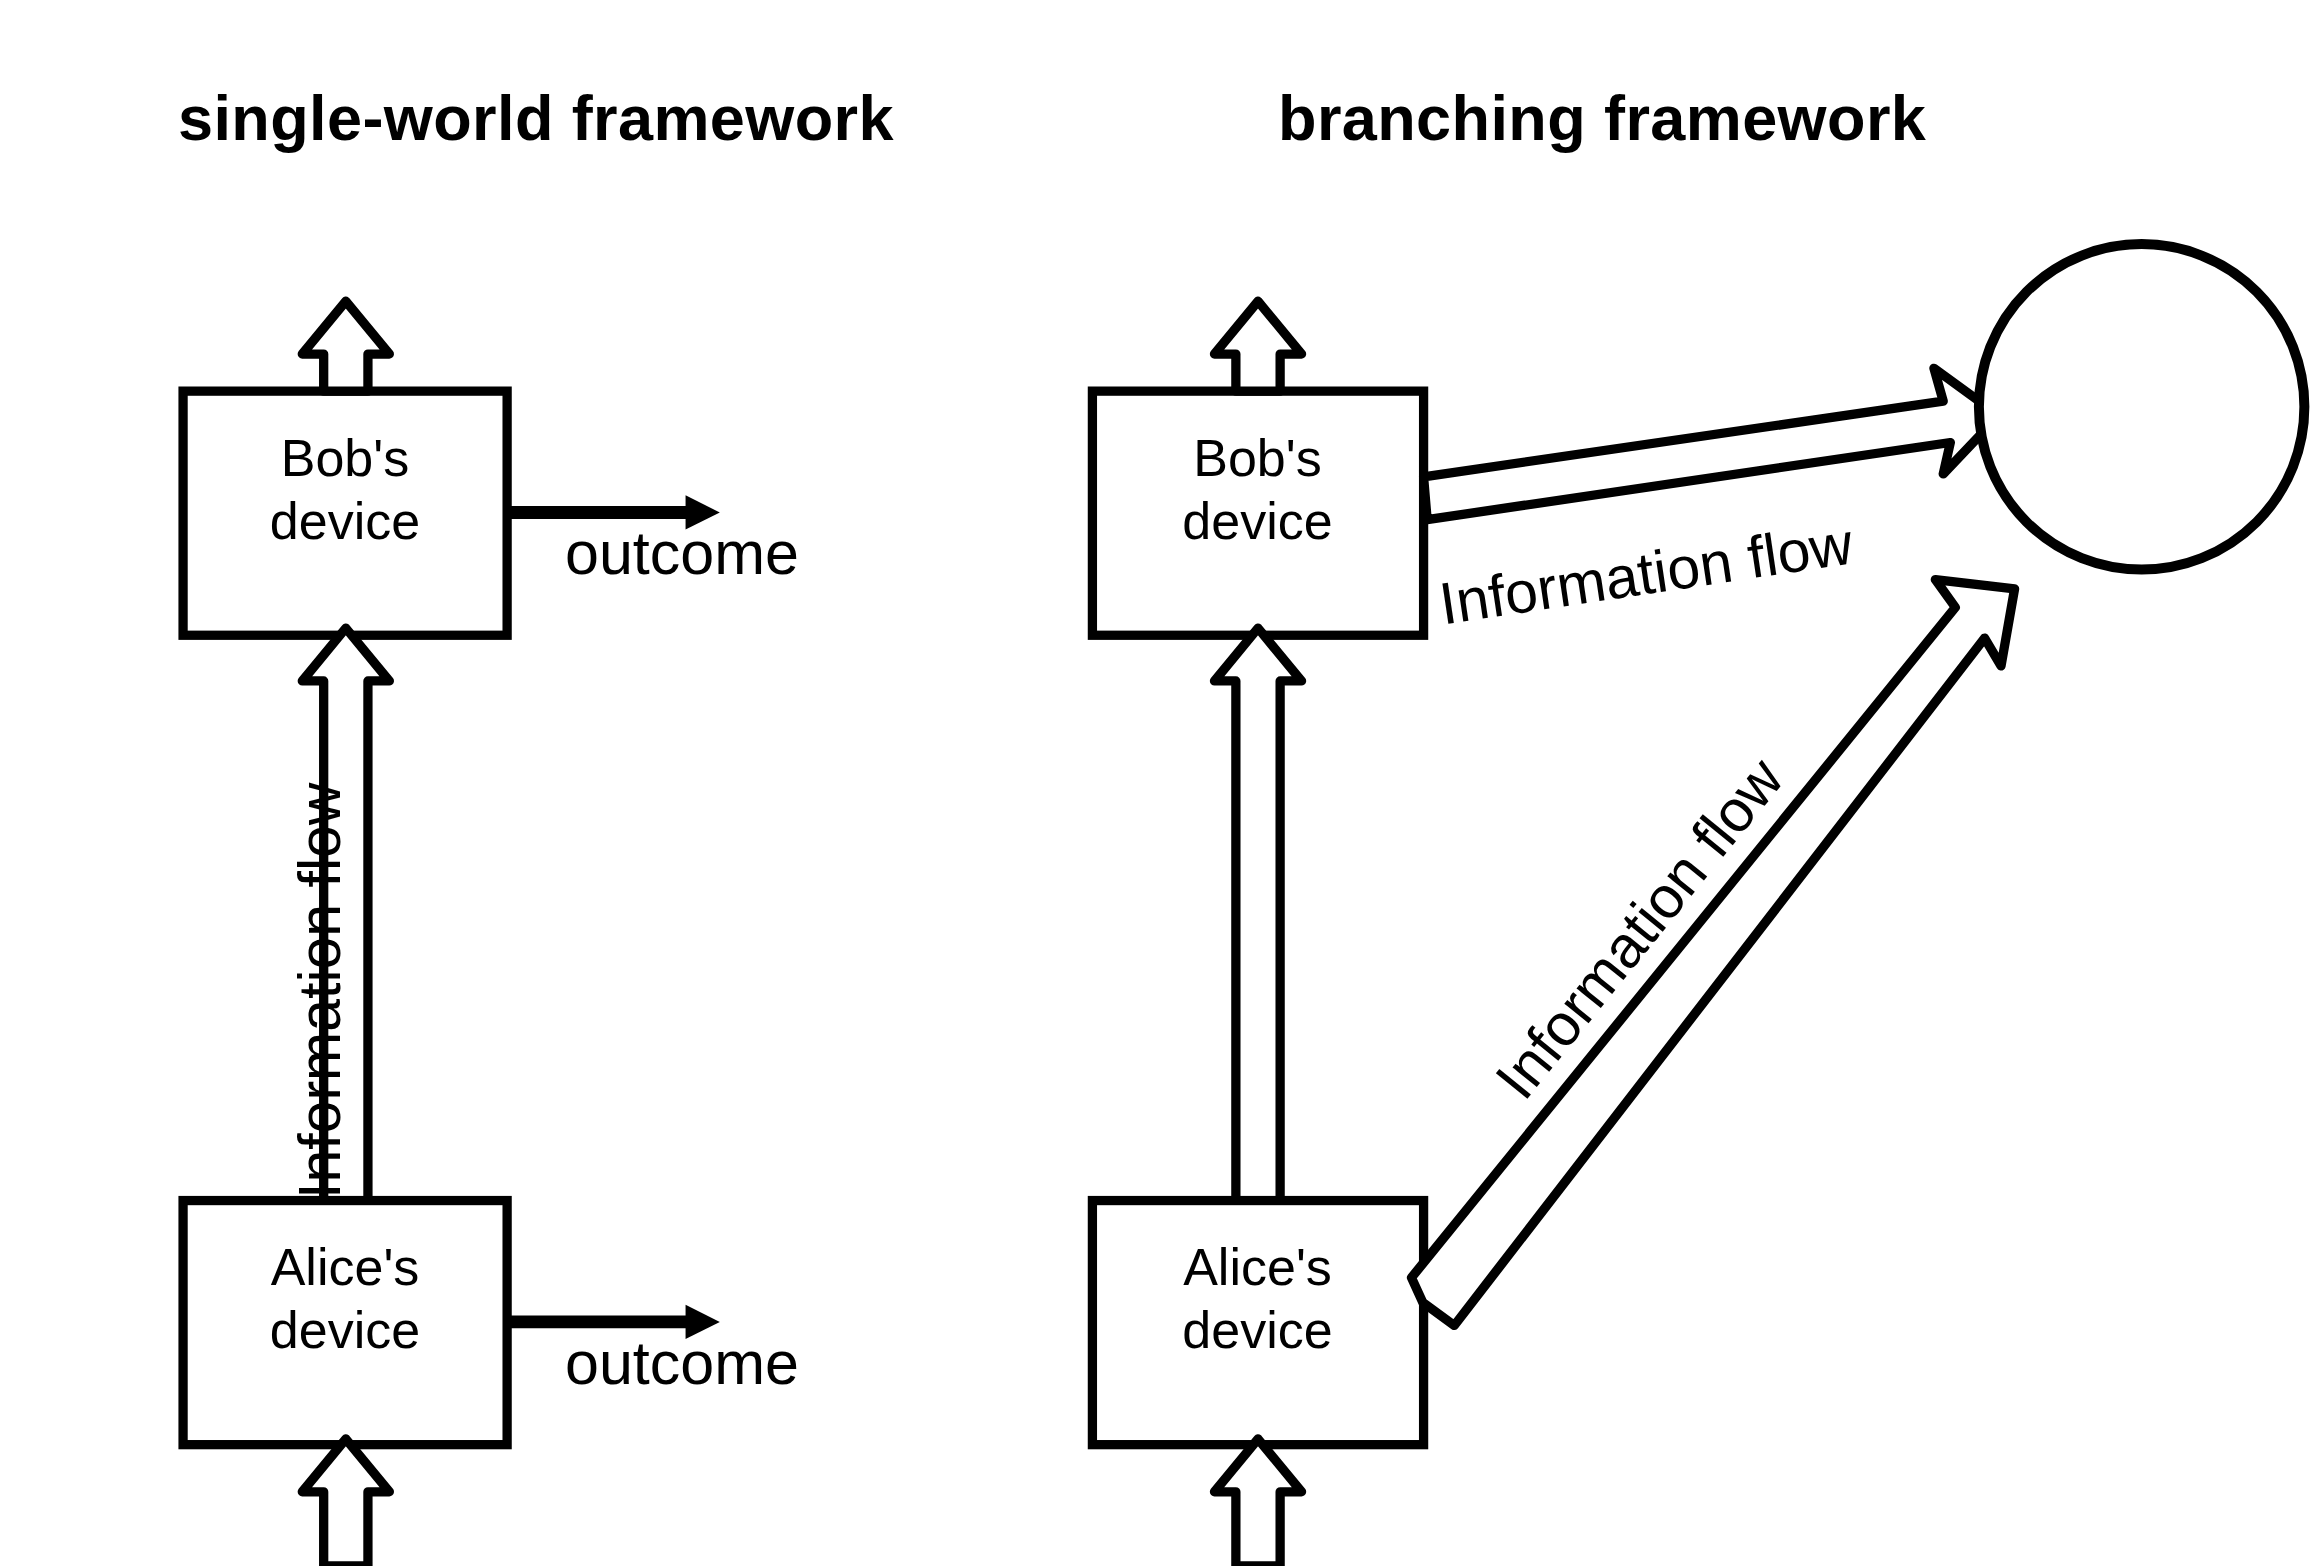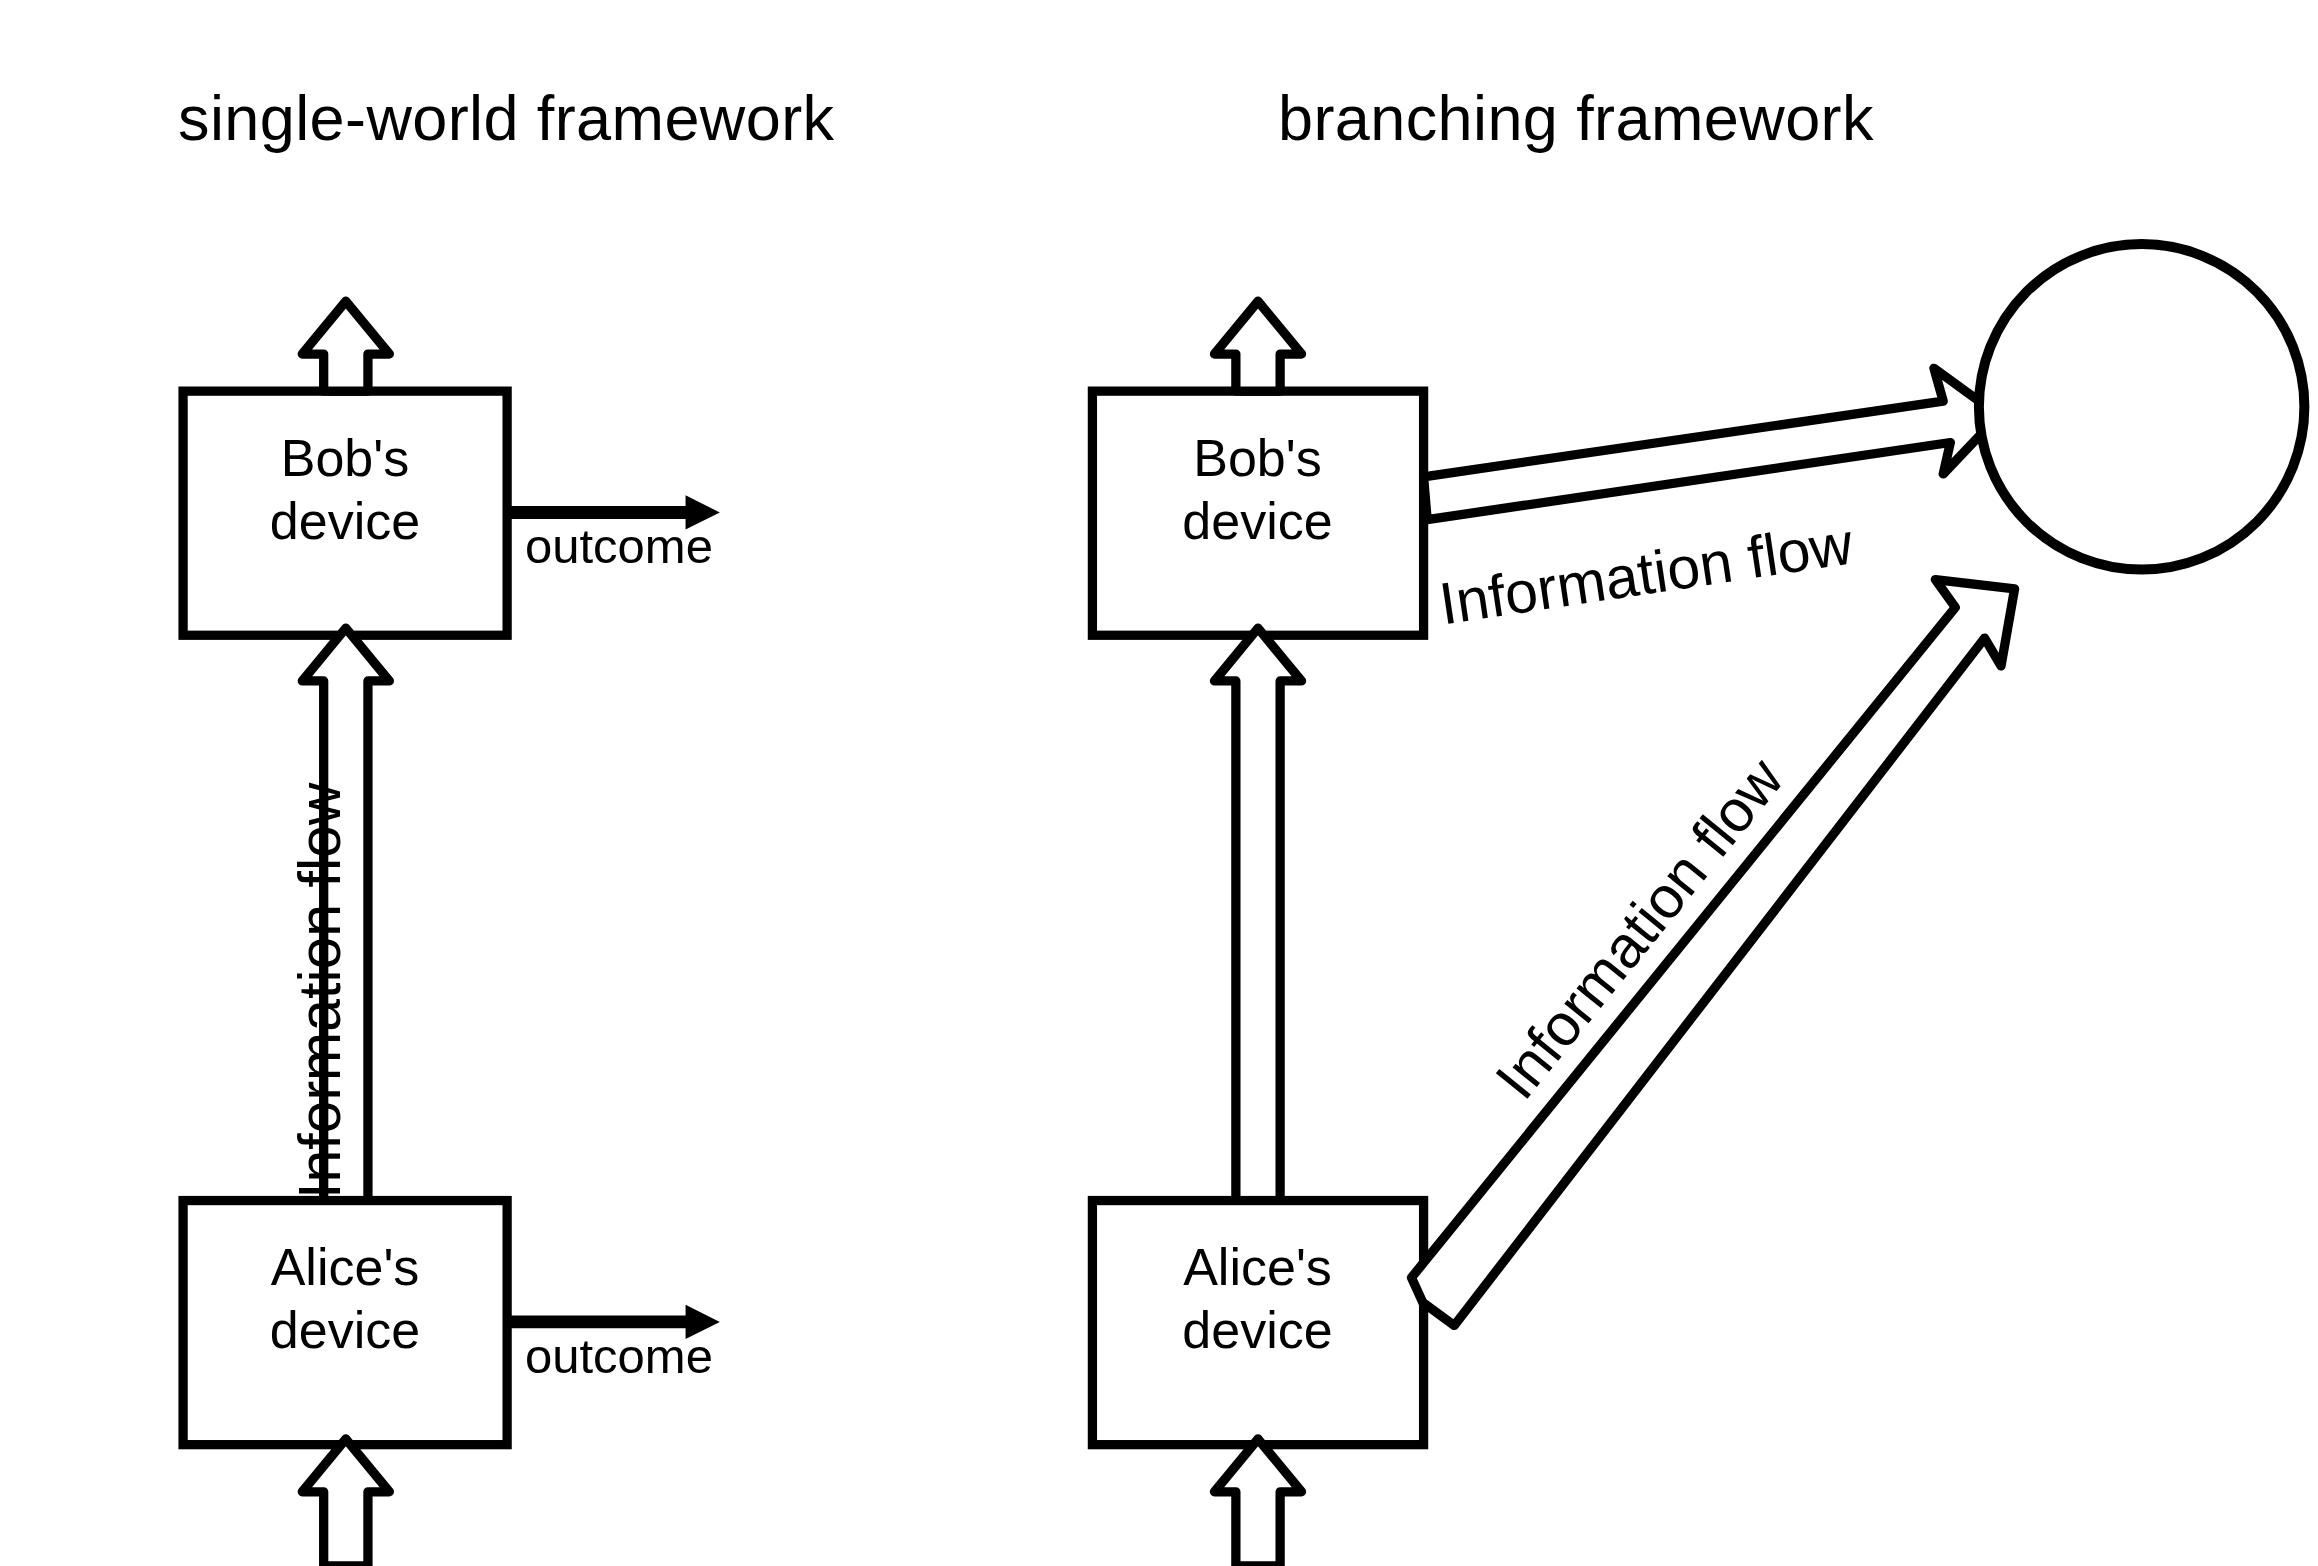"single-world framework" .panel-title { font-weight: 400 -> 700 }
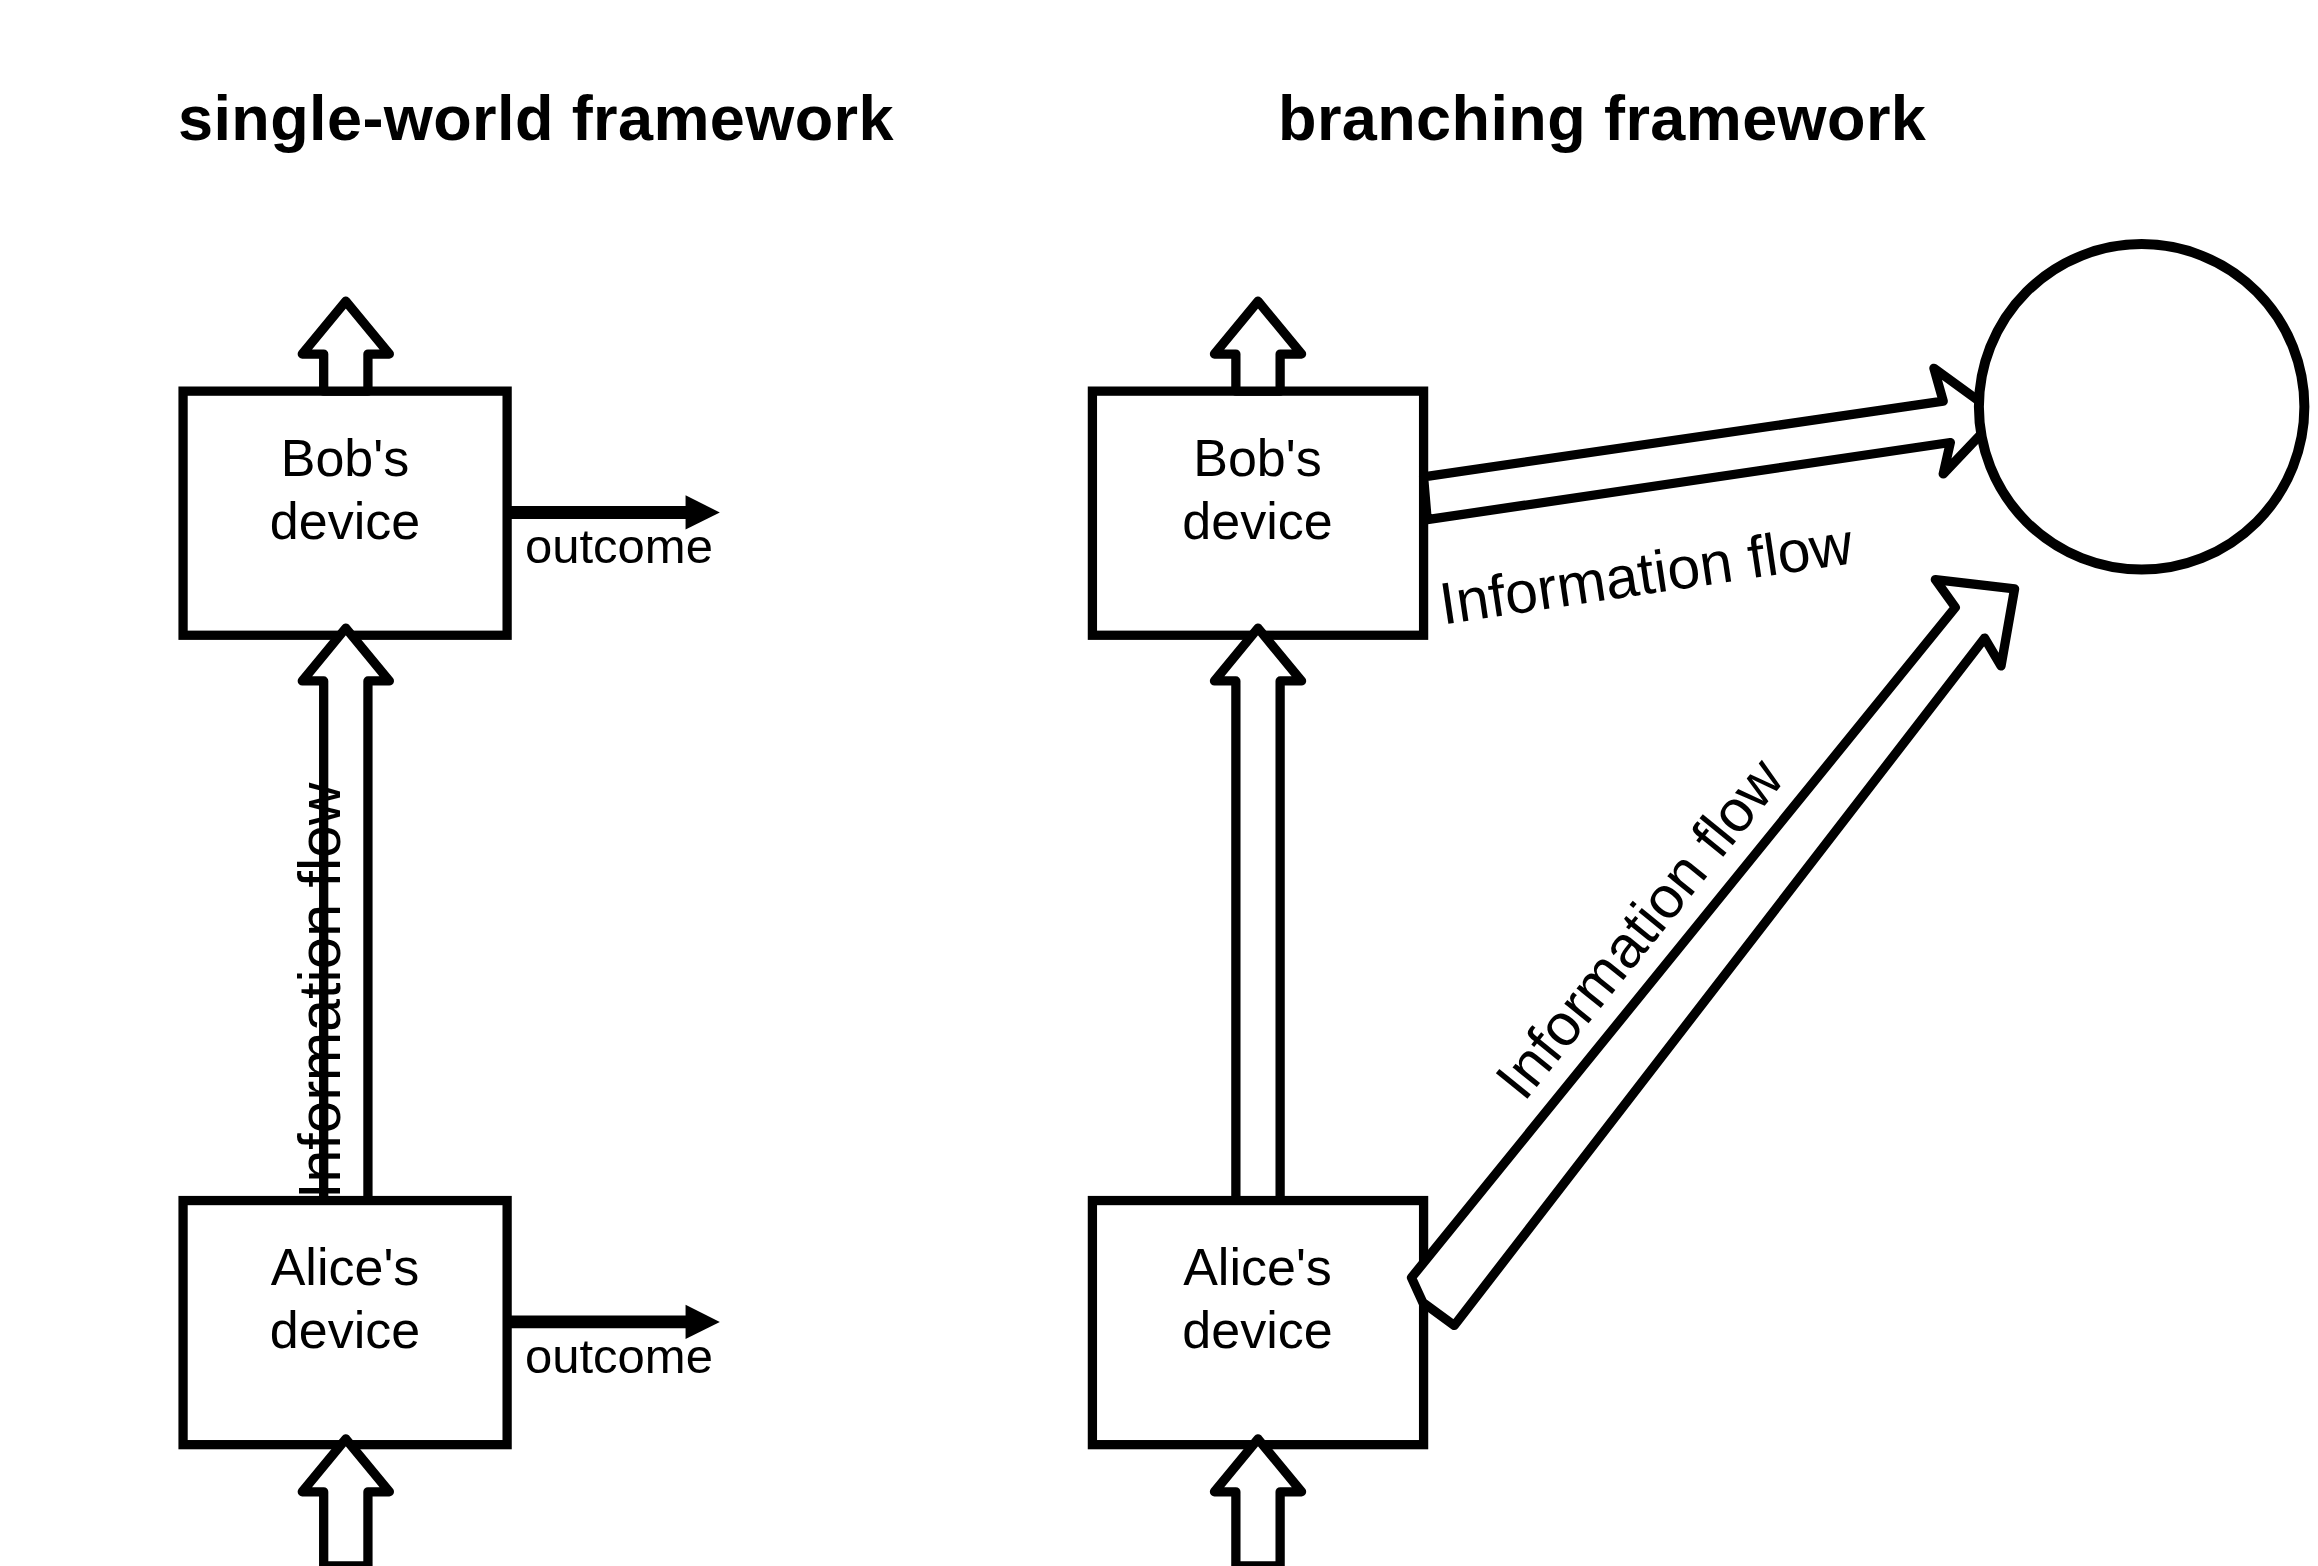"outcome" .edge-label { font-size: 49px -> 61px; margin-left: none -> 40px }
